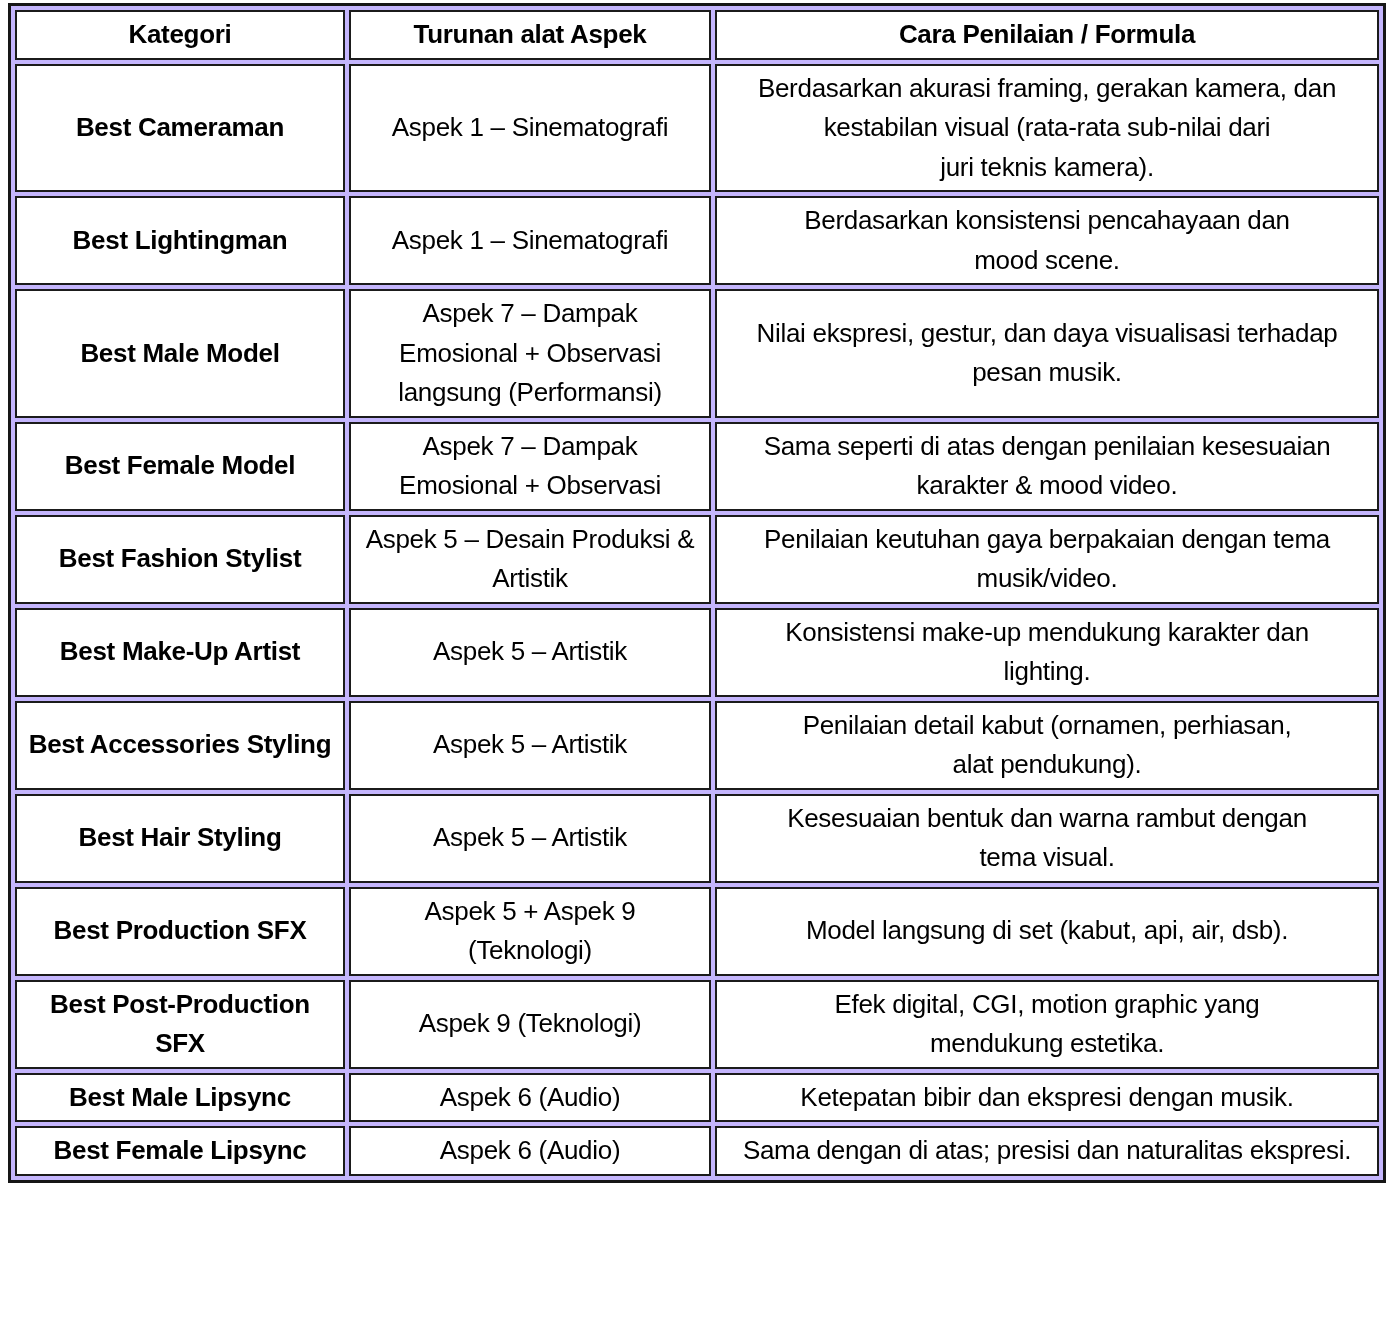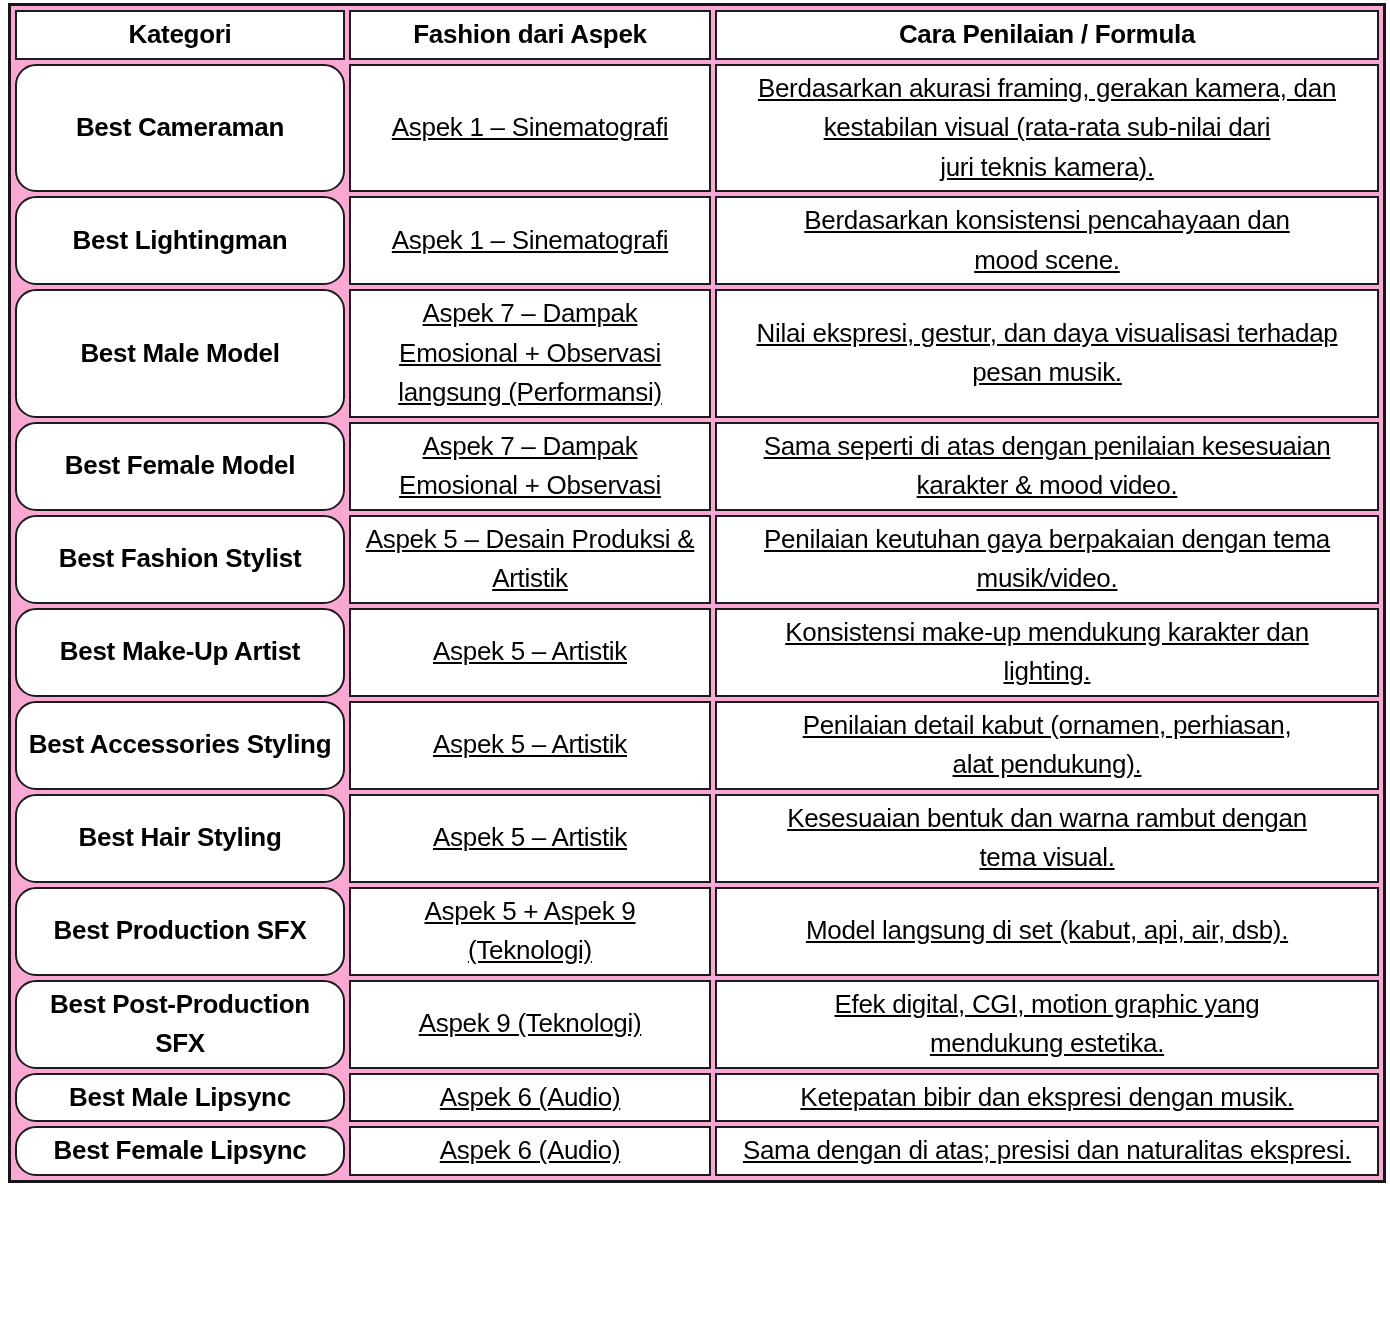"Kategori" table.award-table { background: #f9a8d4 -> #c4b5fd }
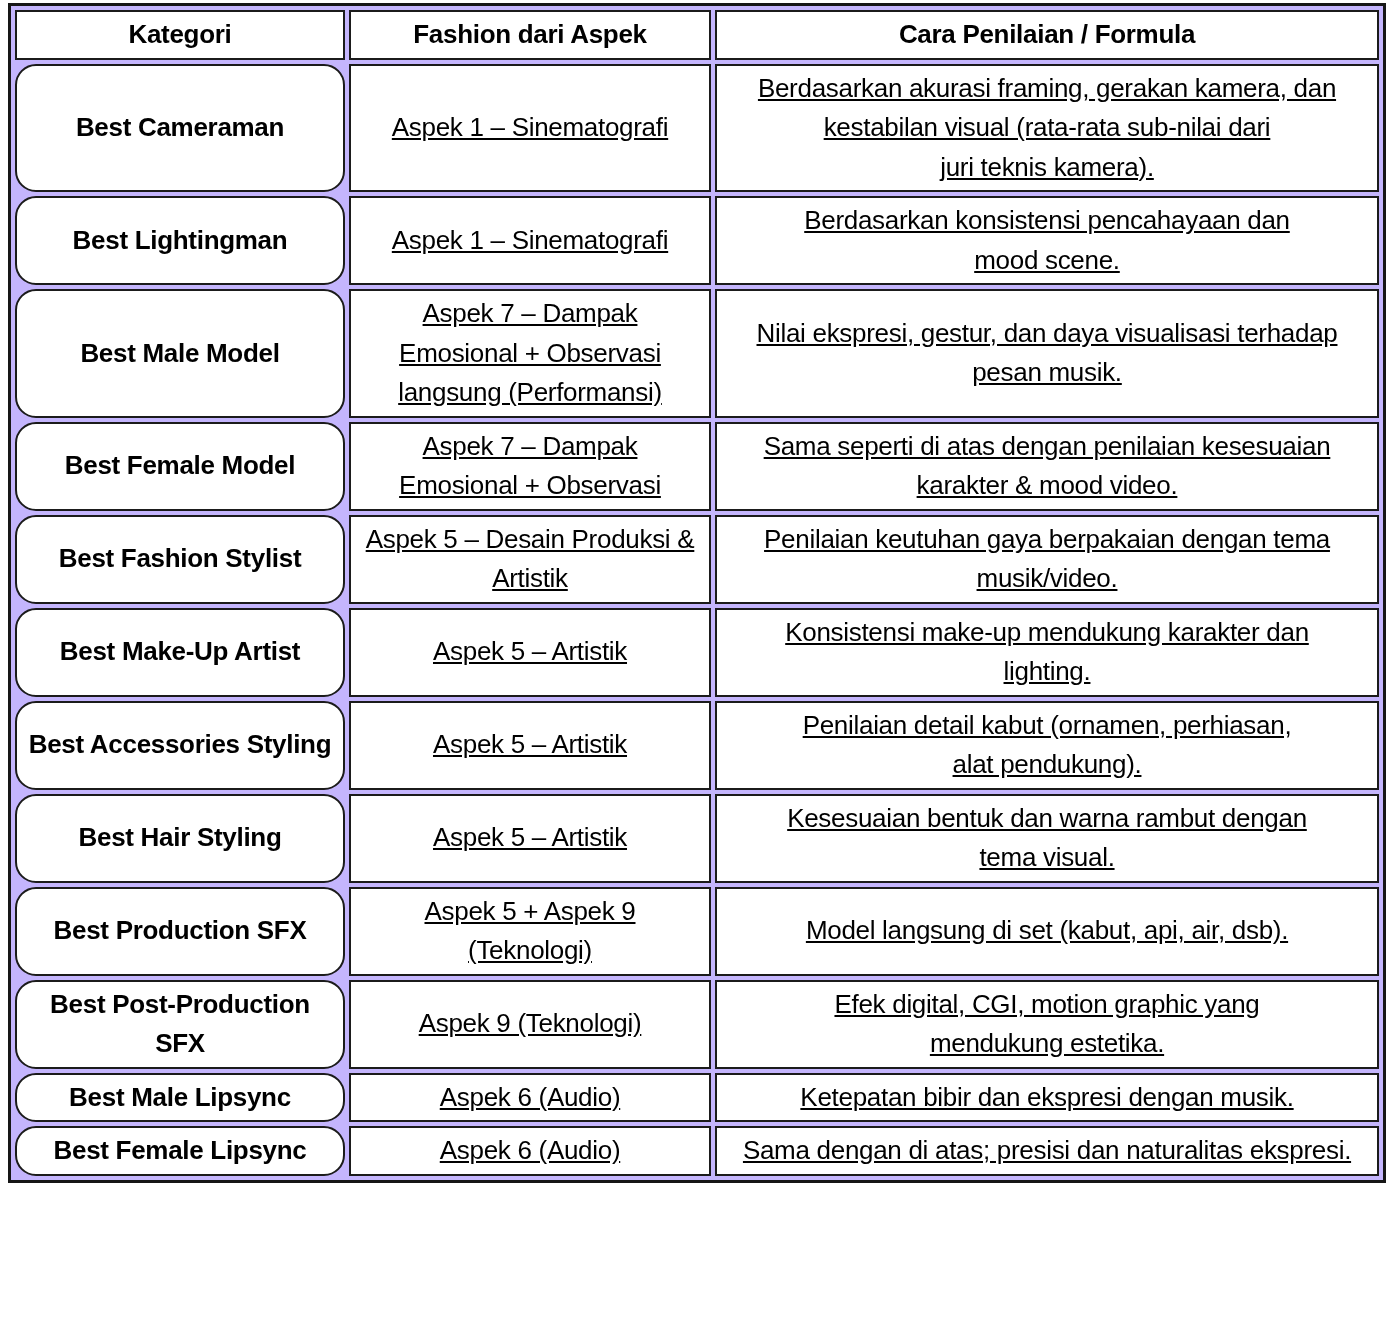"Fashion dari Aspek" th { text: Fashion dari -> Turunan alat }
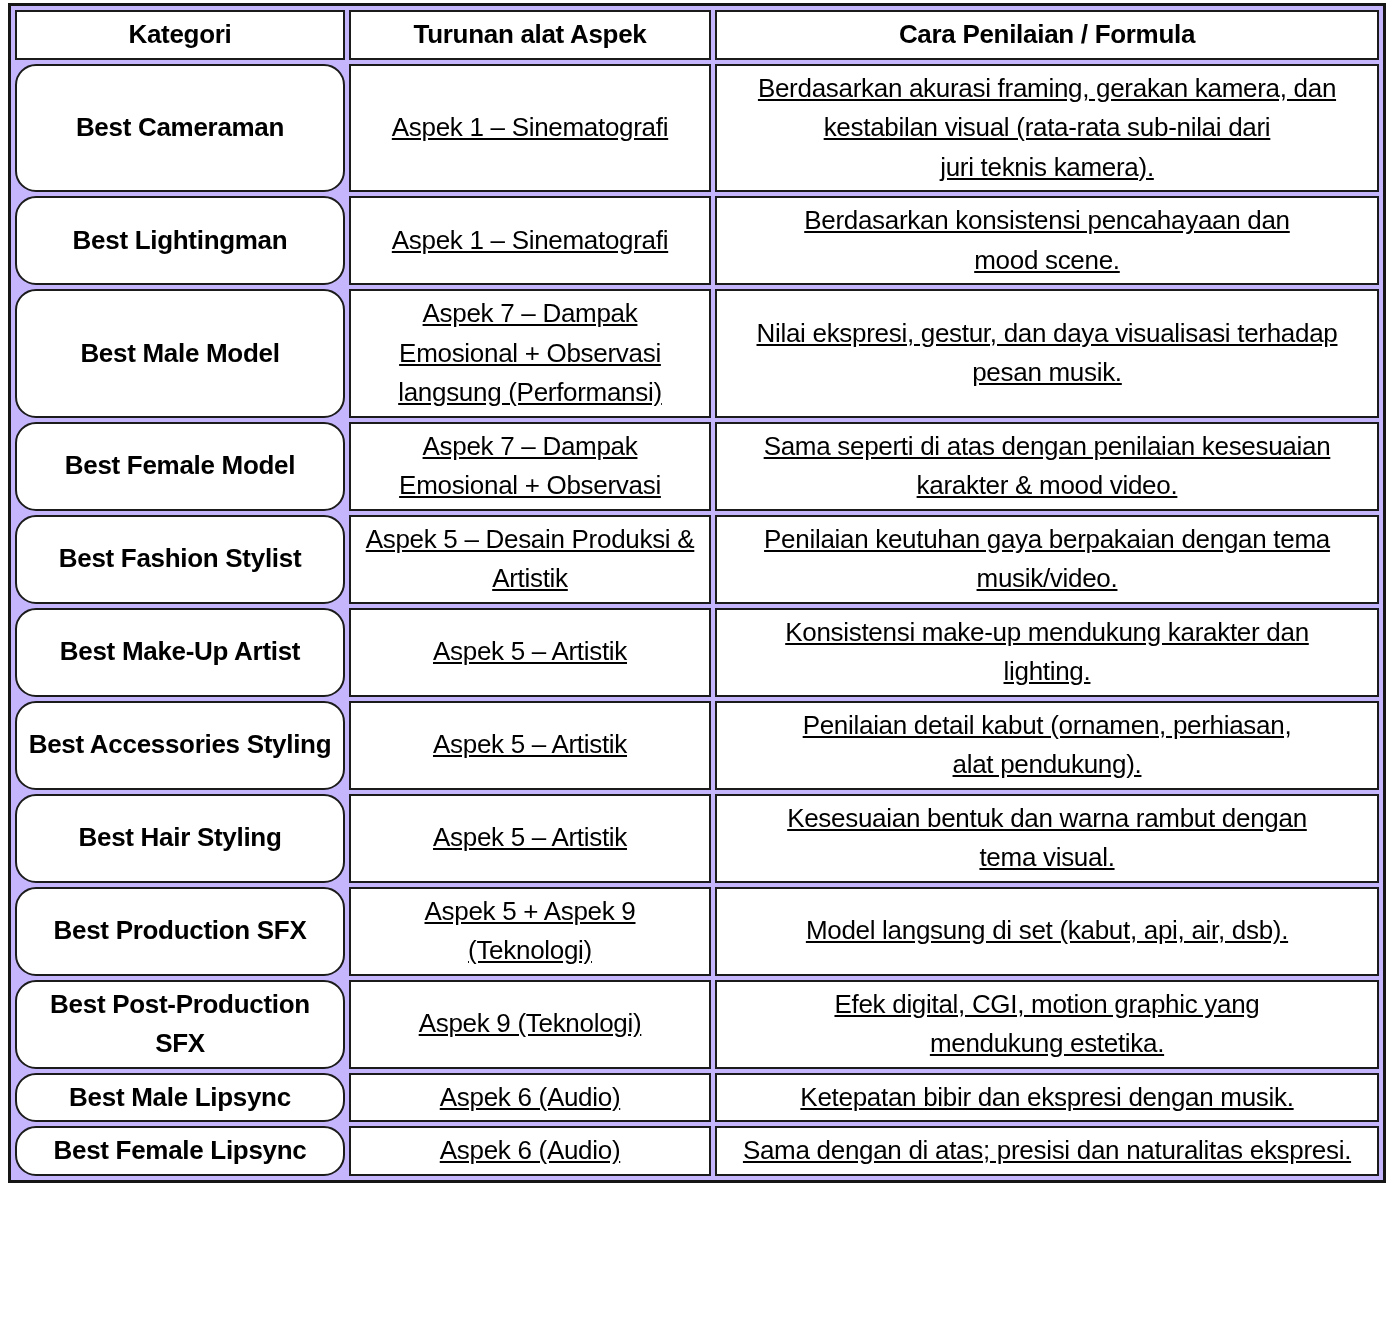"Berdasarkan akurasi framing, gerakan" .award-table tbody td { text-decoration: underline -> none }
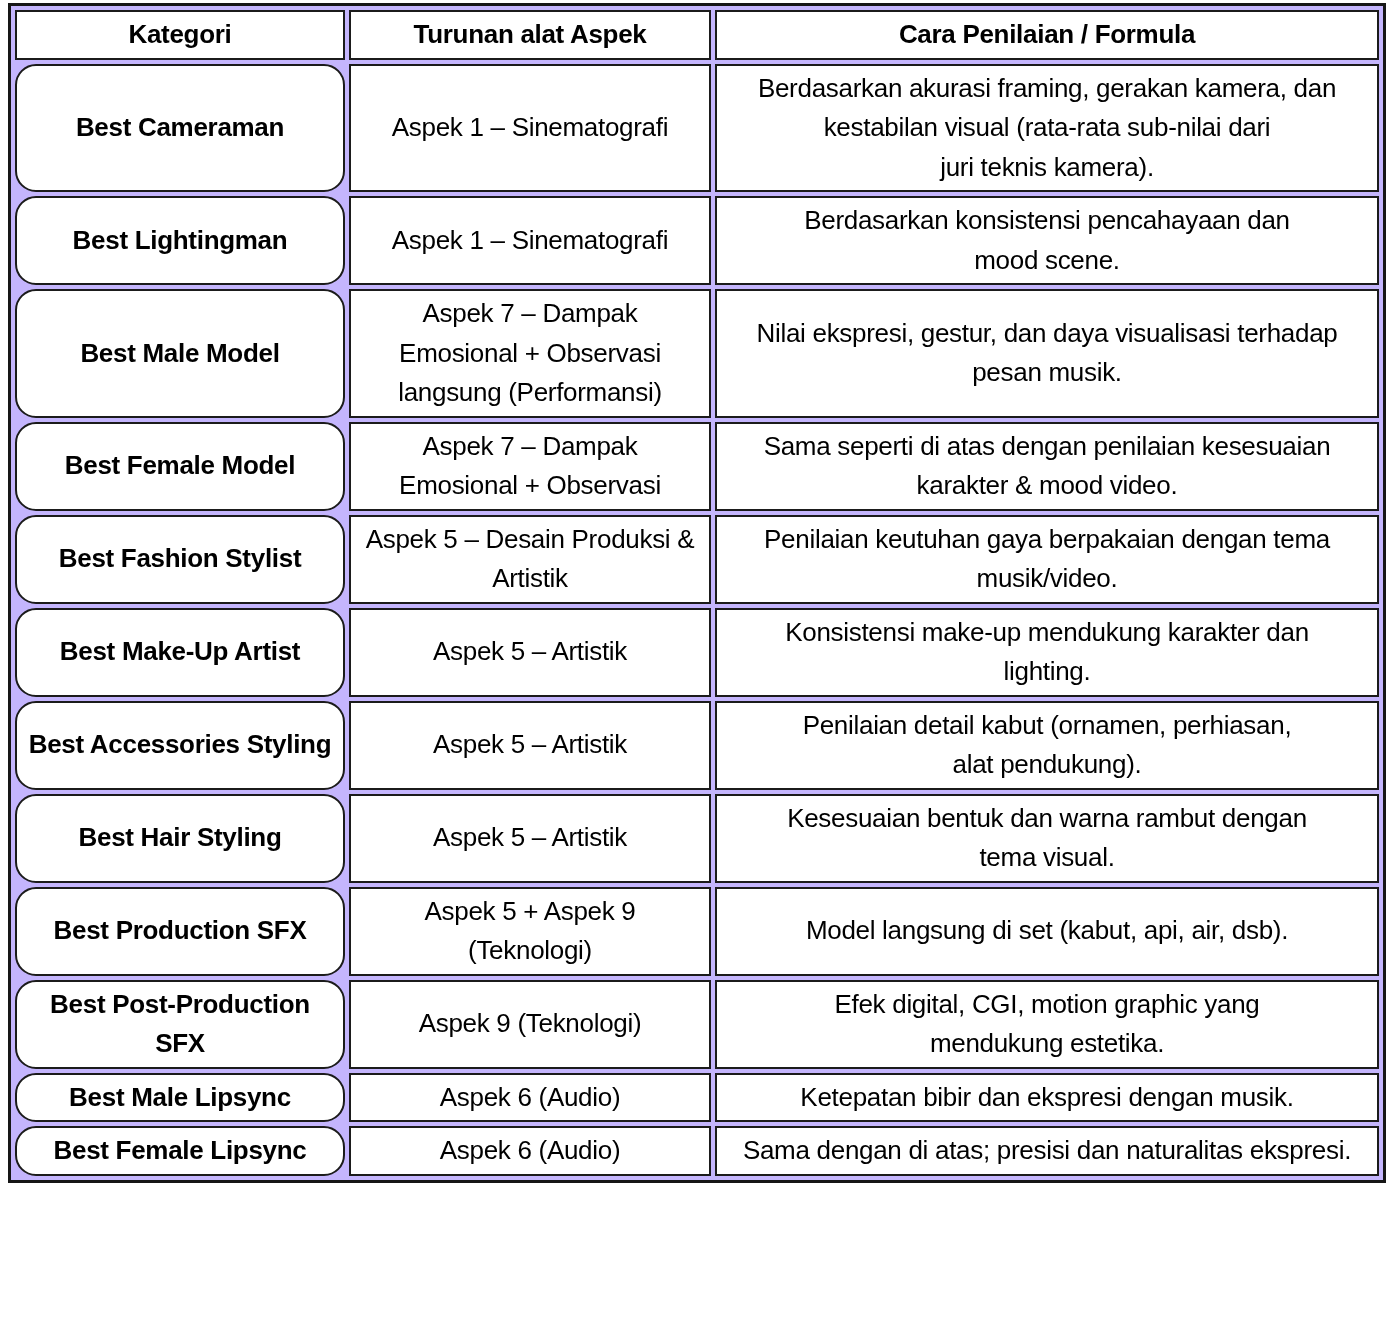"Best Cameraman" .award-table tbody th { border-radius: 21px -> none }
